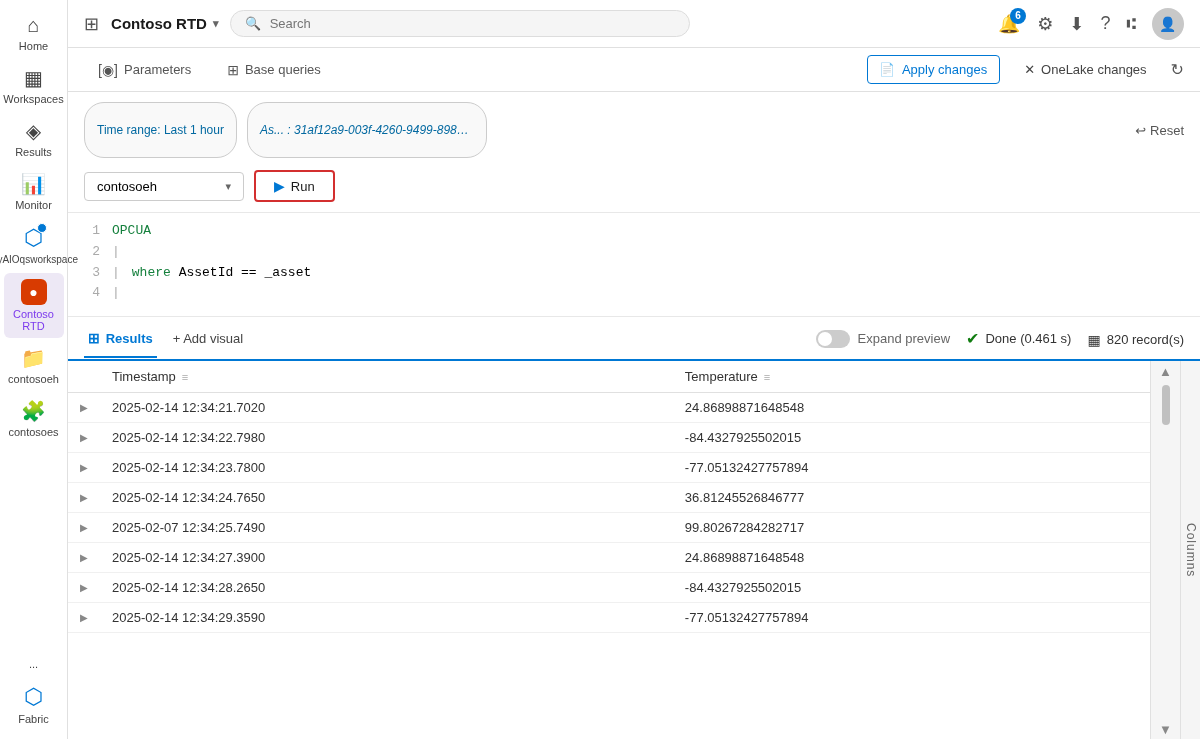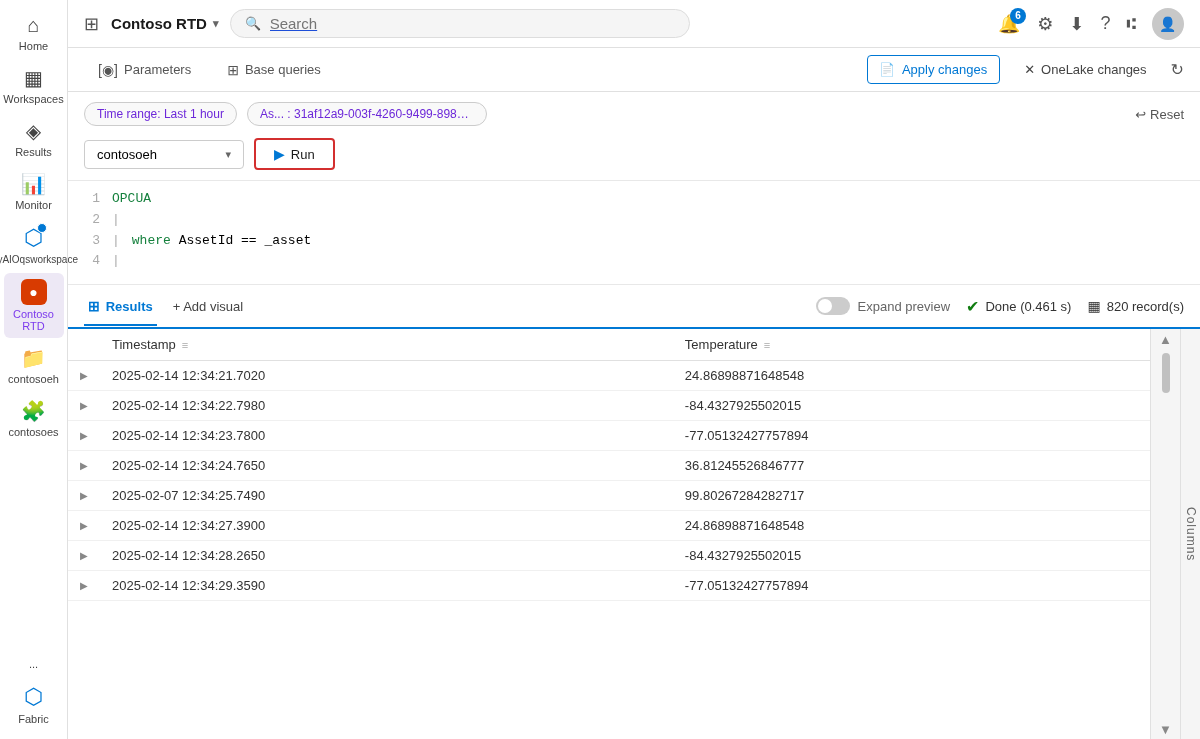"Search" .search-bar input { font-size: 15px -> 13px; text-decoration: underline -> none }
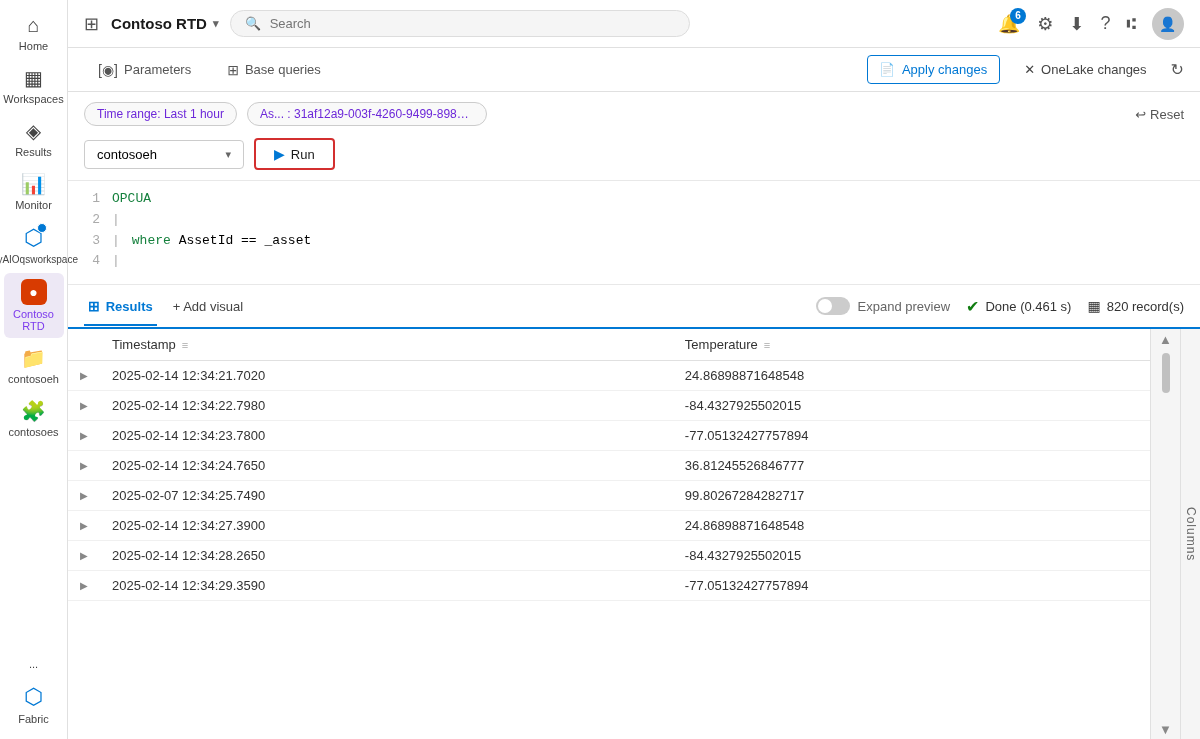"Time range: Last 1 hour" .filter-chip { color: #6d28d9 -> #0369a1; padding: 4px 12px -> 20px 12px }
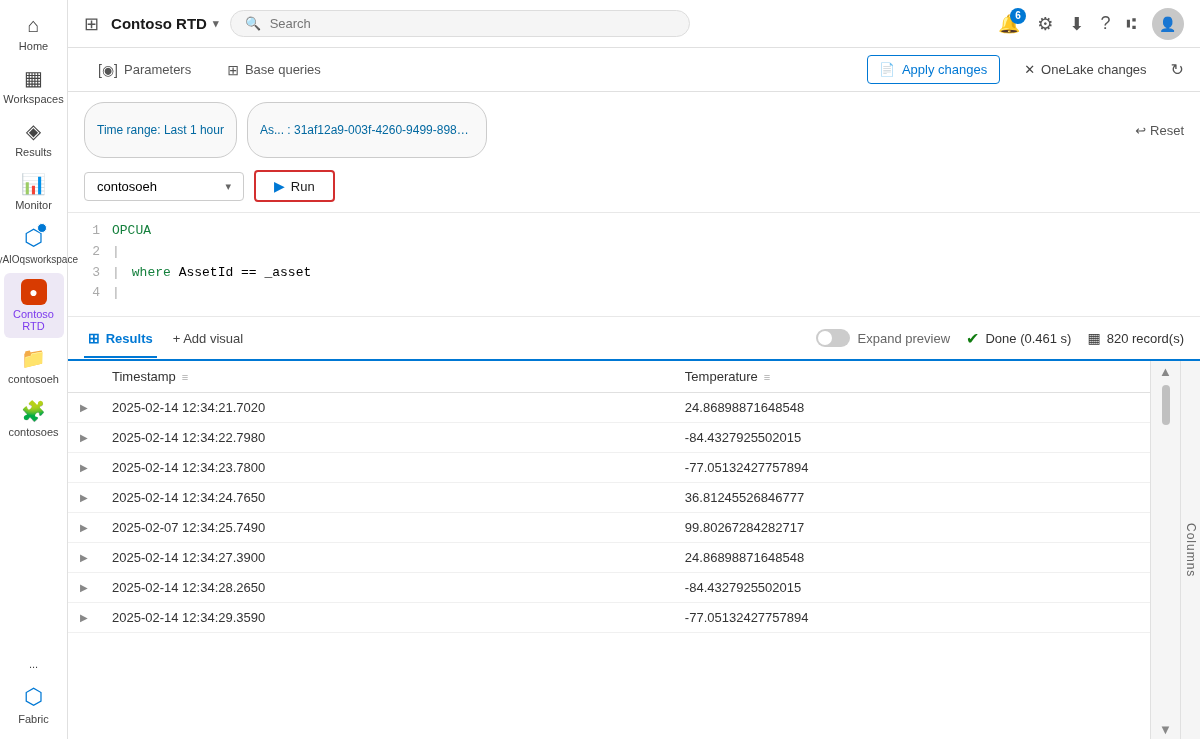"As... : 31af12a9-003f-4260-9499-898b0..." .filter-chip-long { font-style: none -> italic }
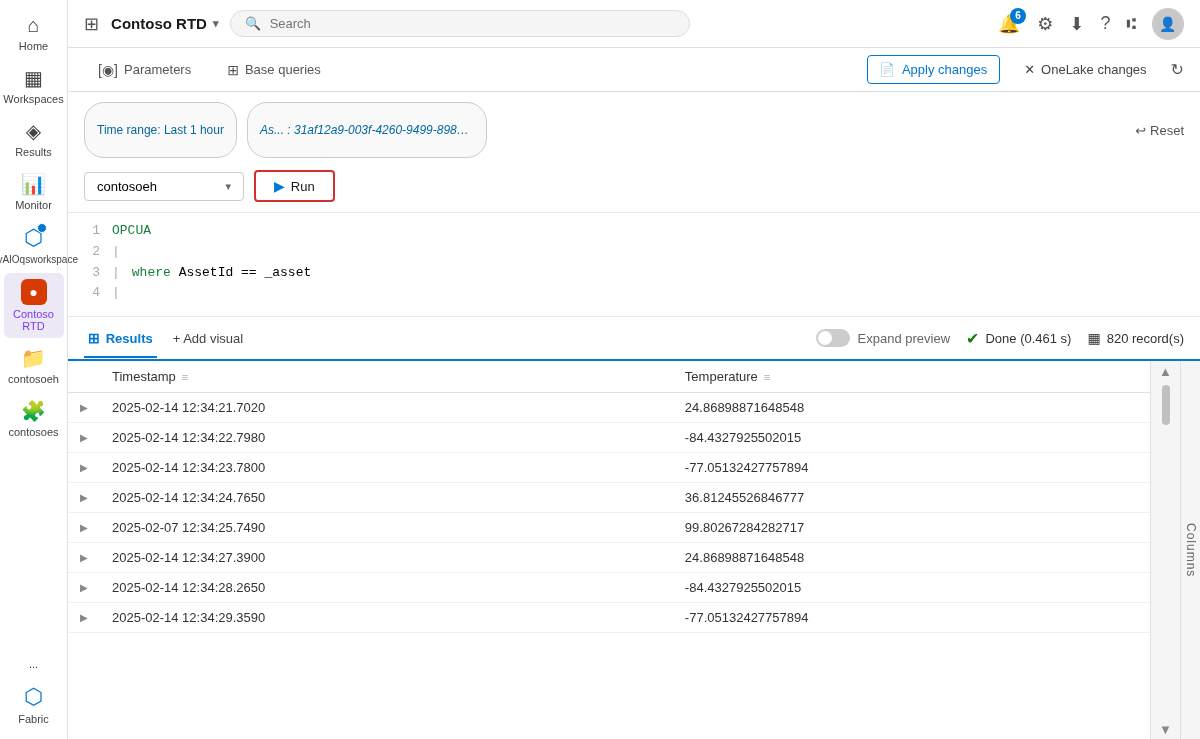"Expand preview" .results-right { align-items: center -> flex-end }
